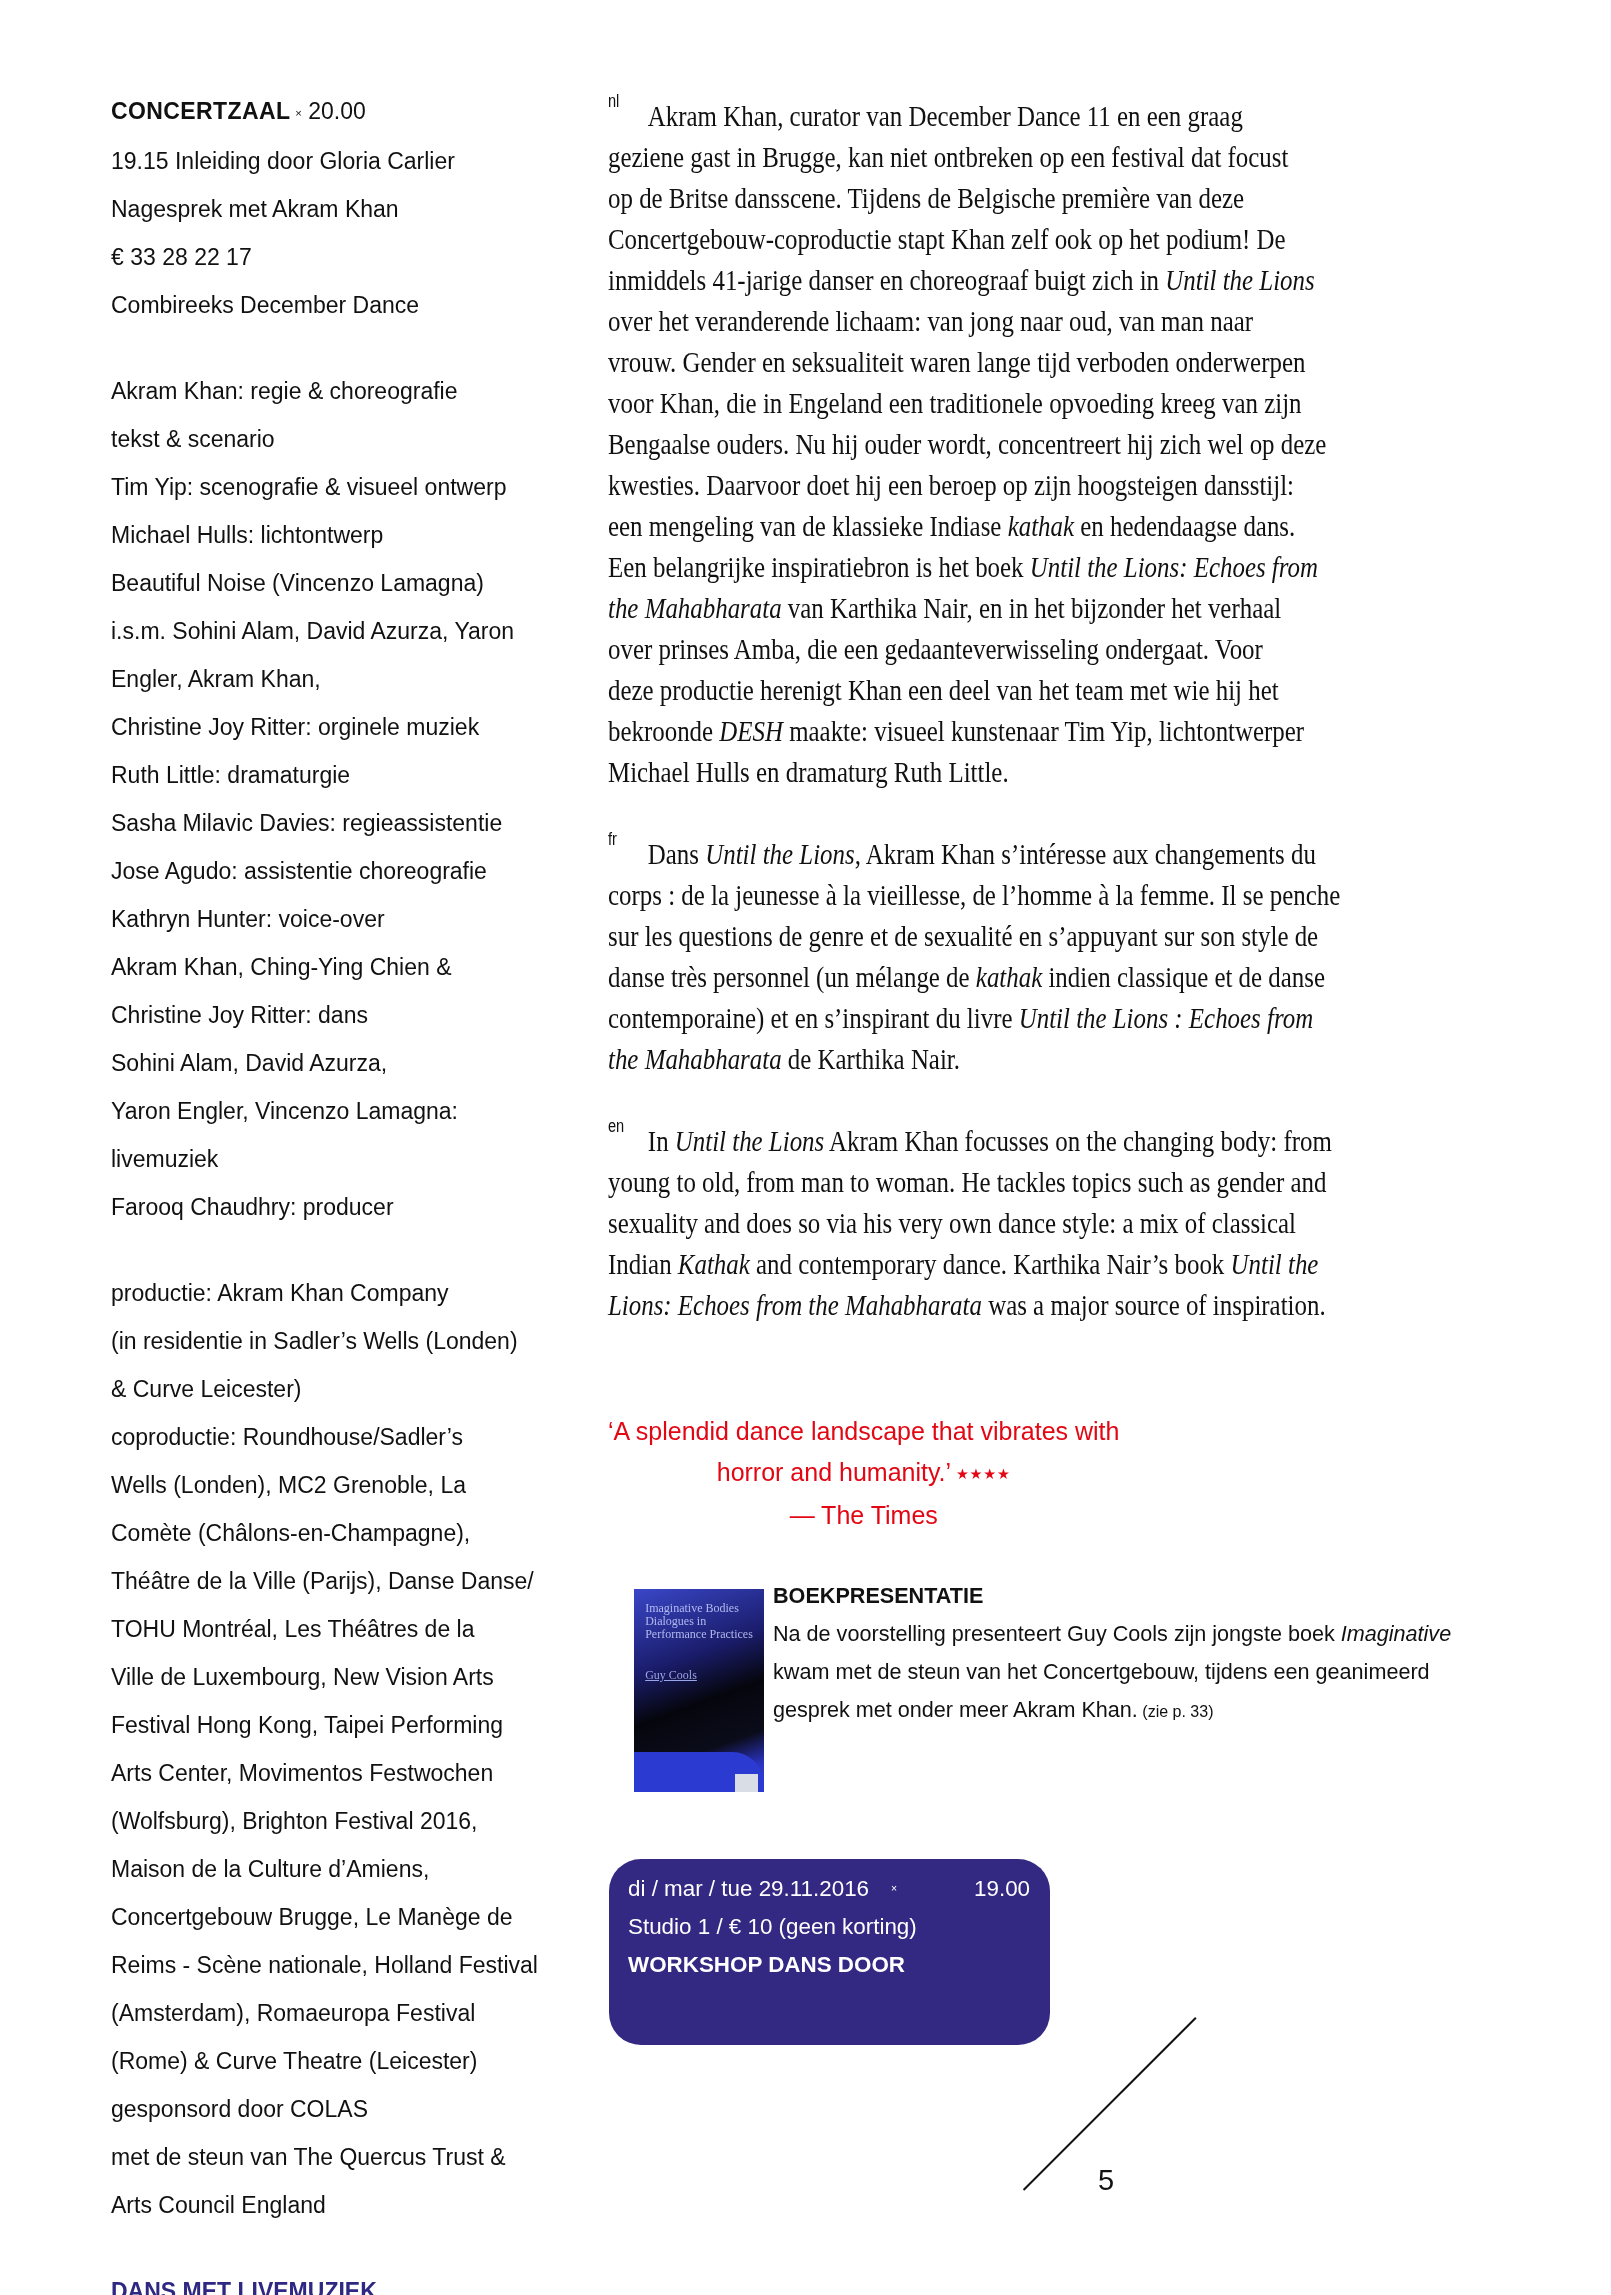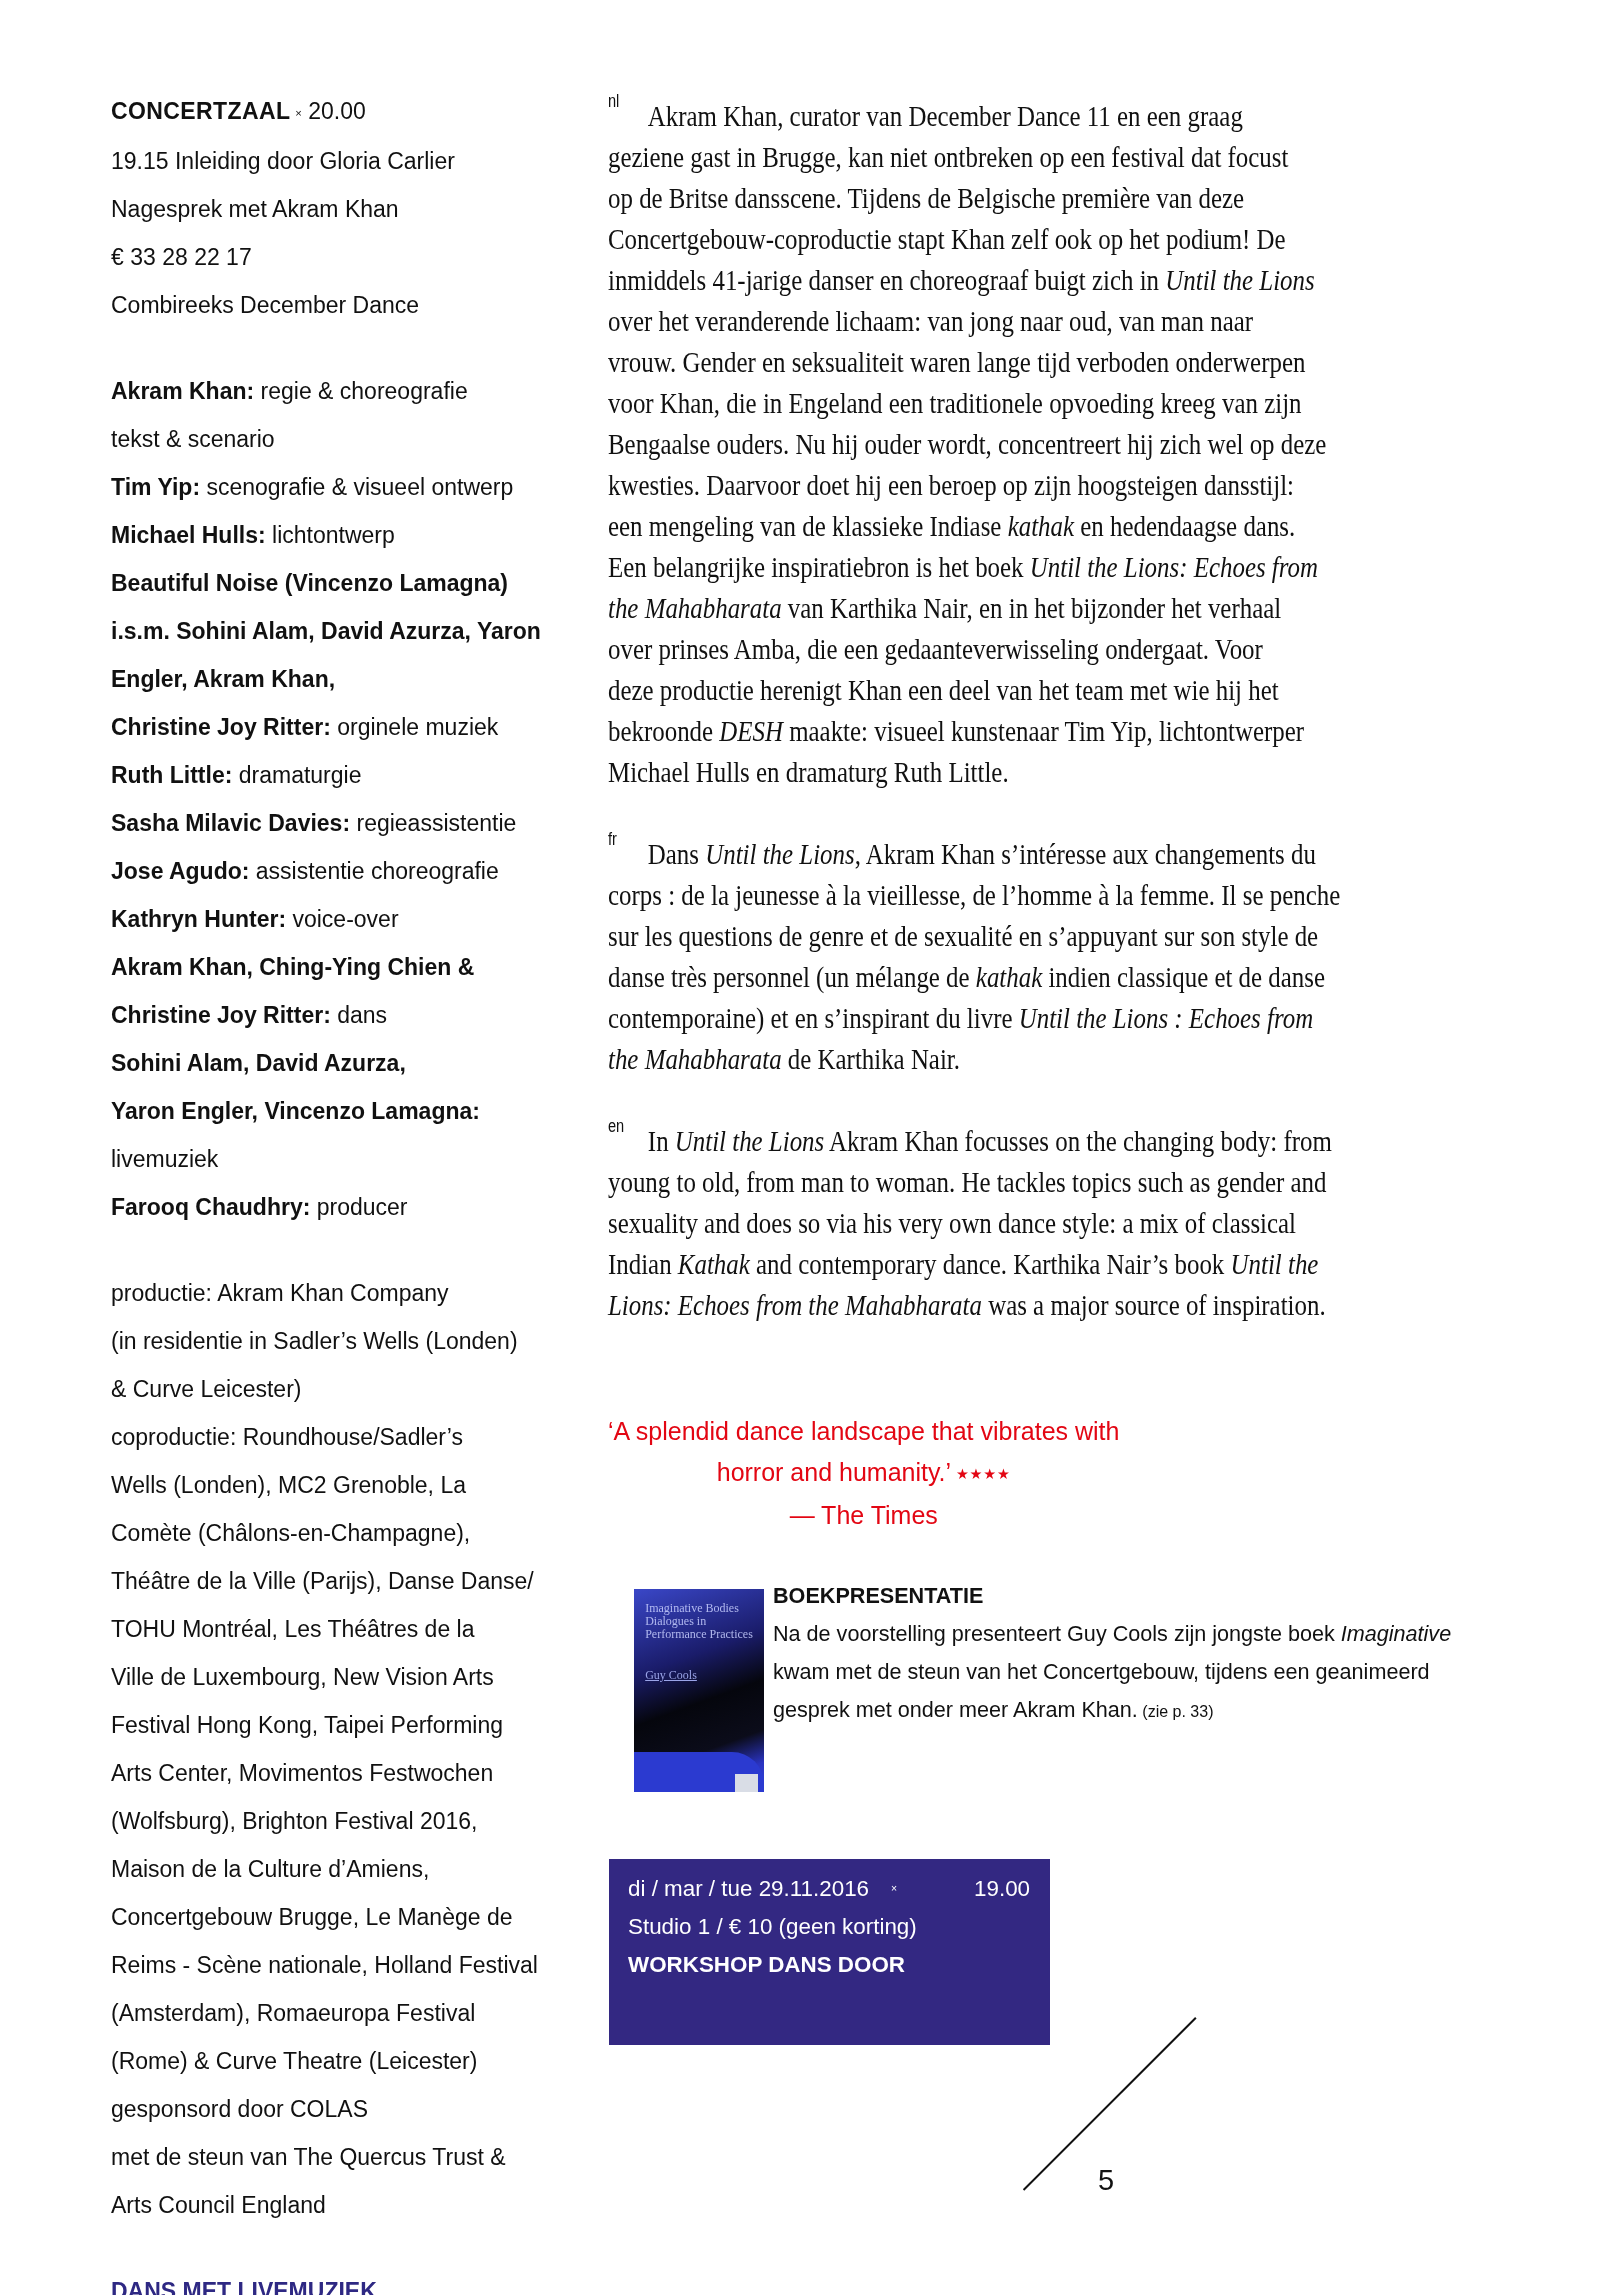"Akram Khan:" #left b { font-weight: bold -> normal }
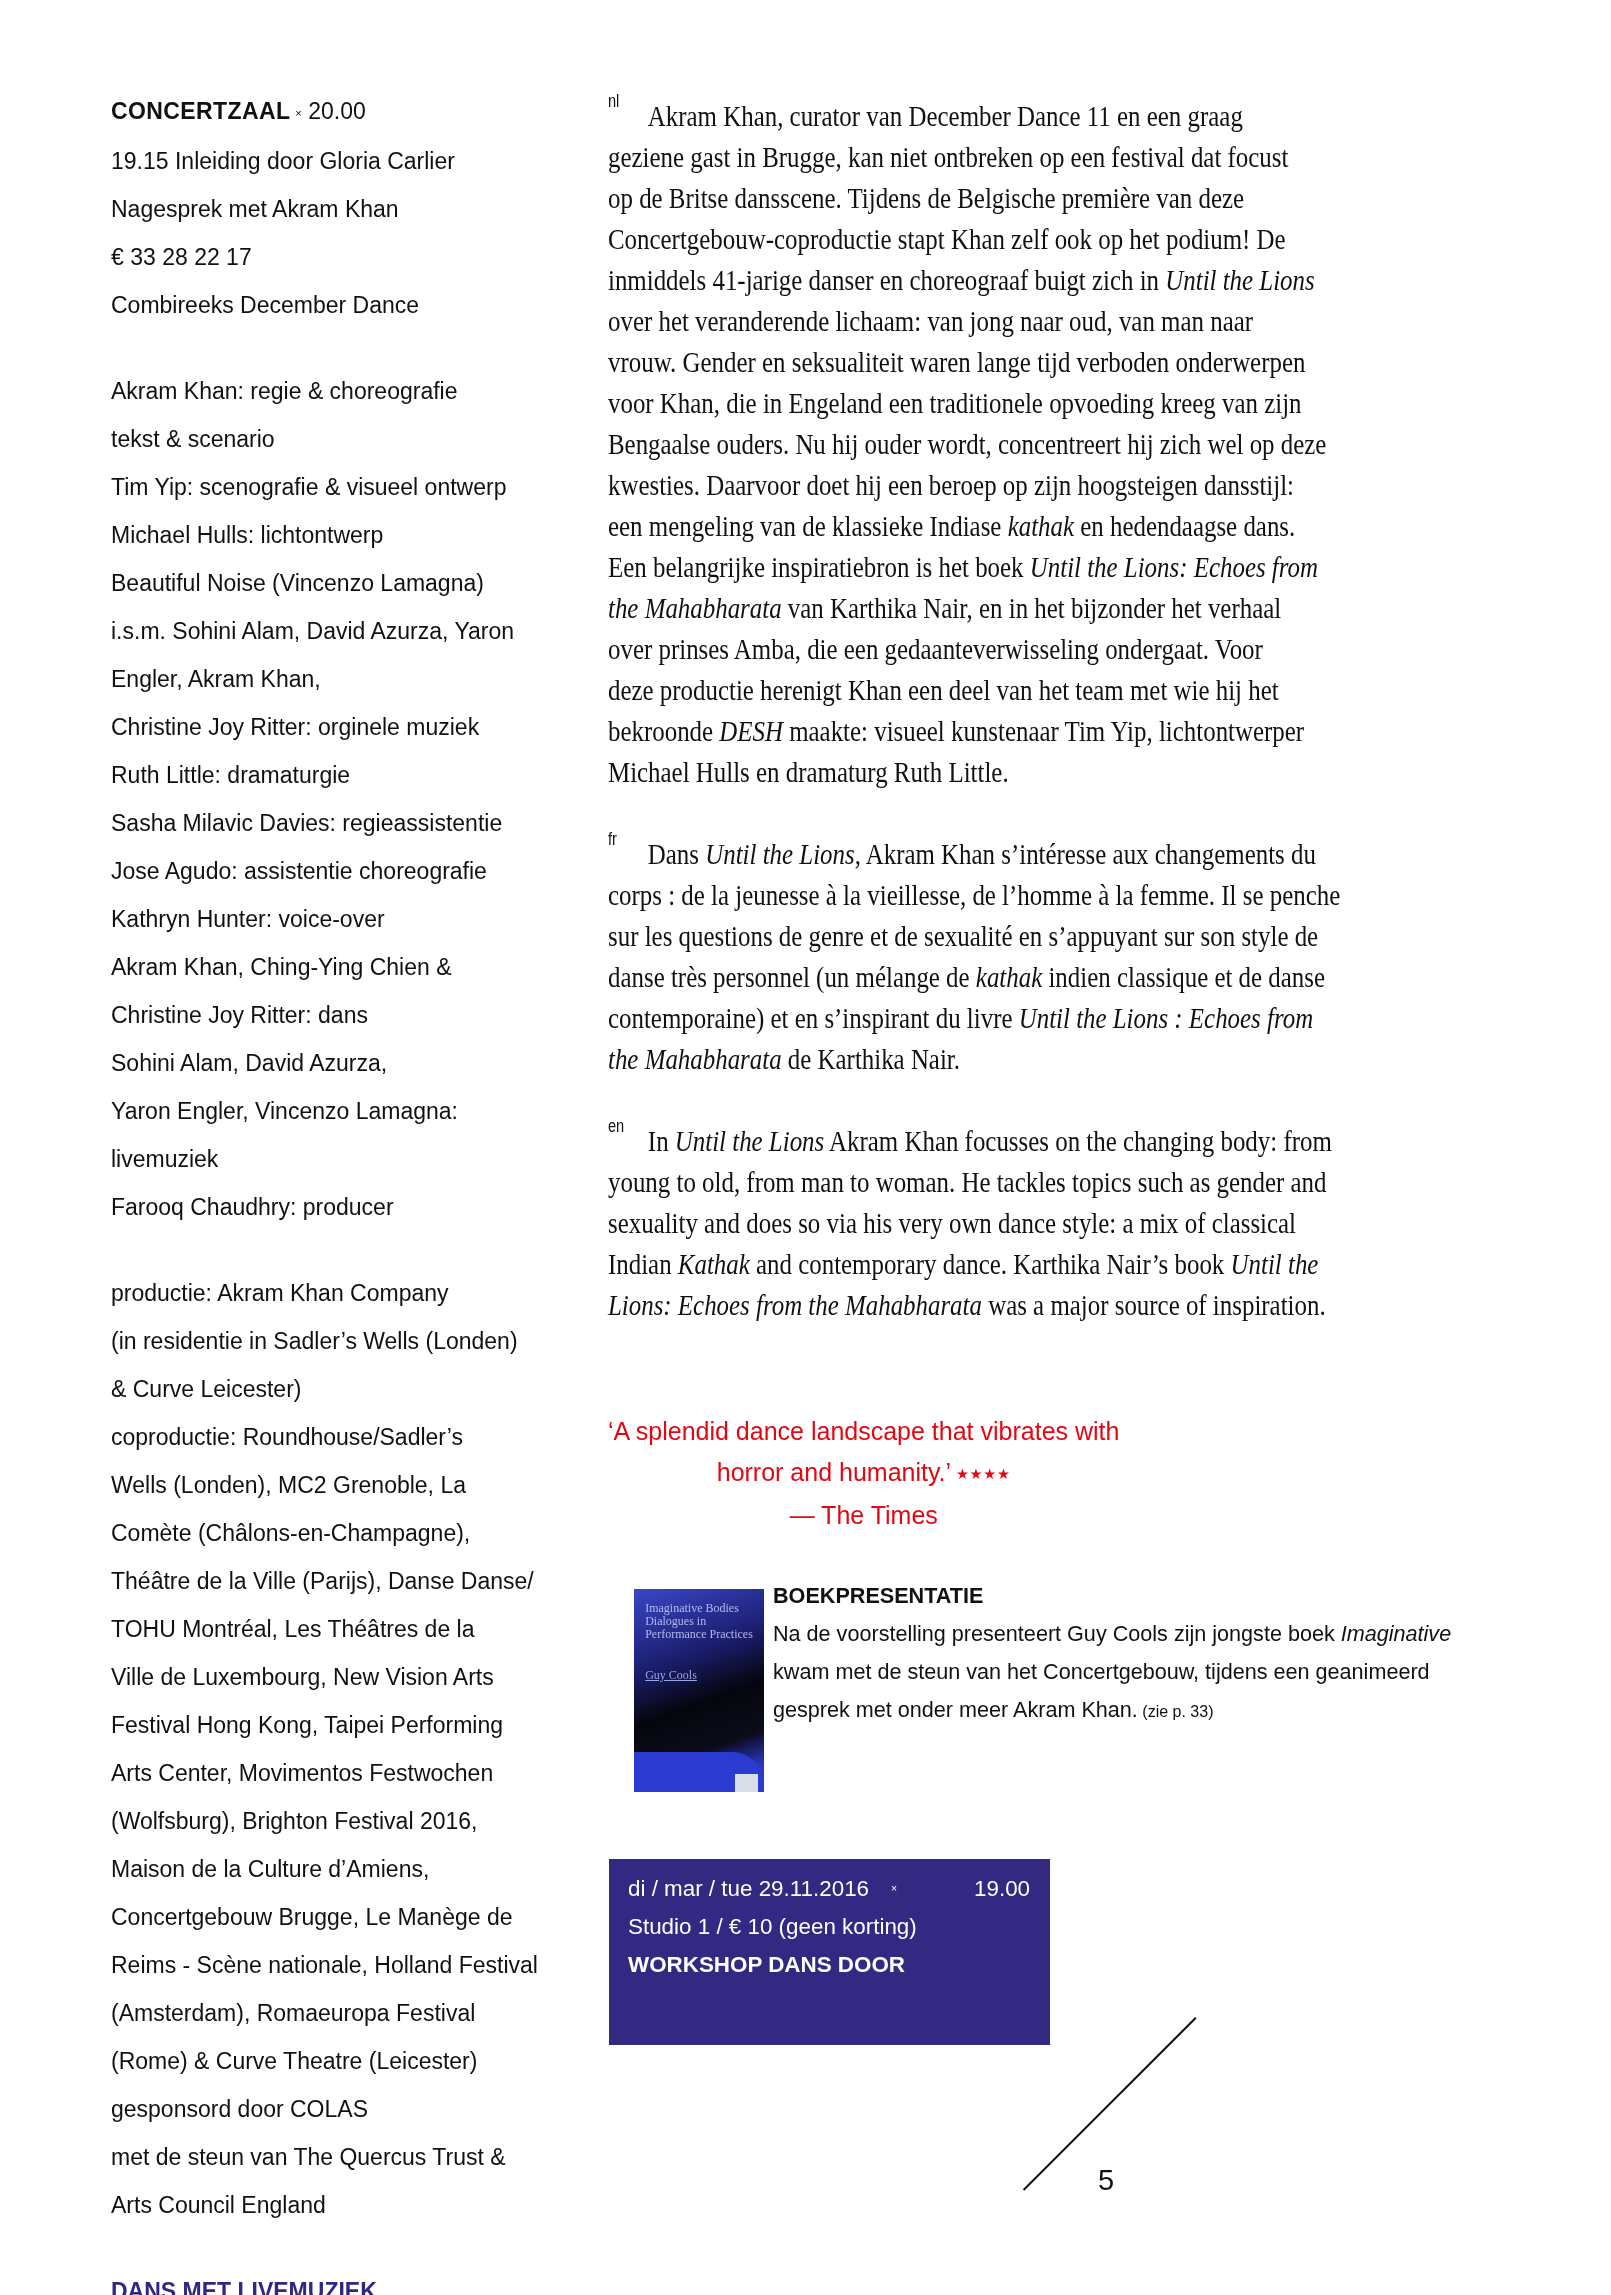"di / mar / tue" #workshop { border-radius: none -> 32px }
